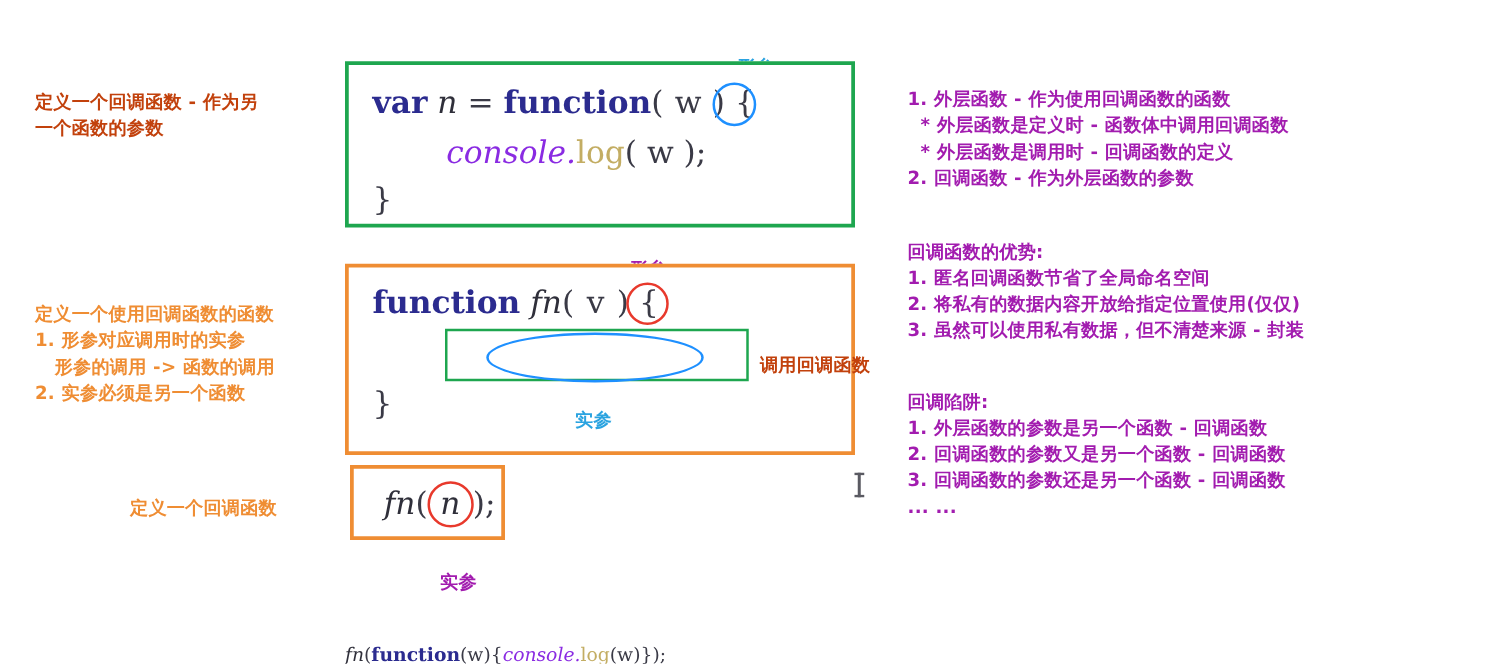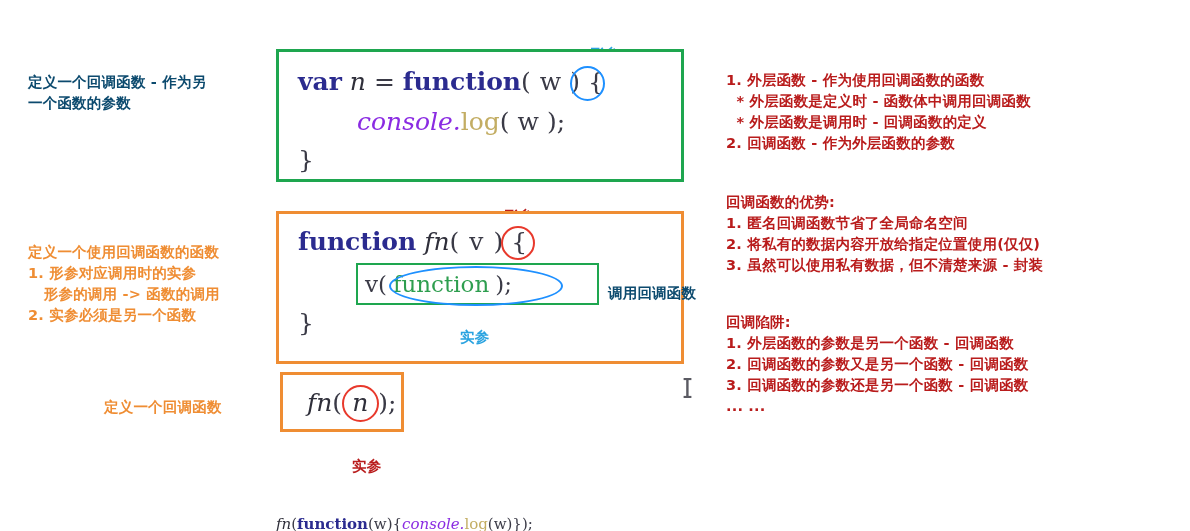"定义一个回调函数 - 作为另" .note.green { color: #0c4a6e -> #c2410c }
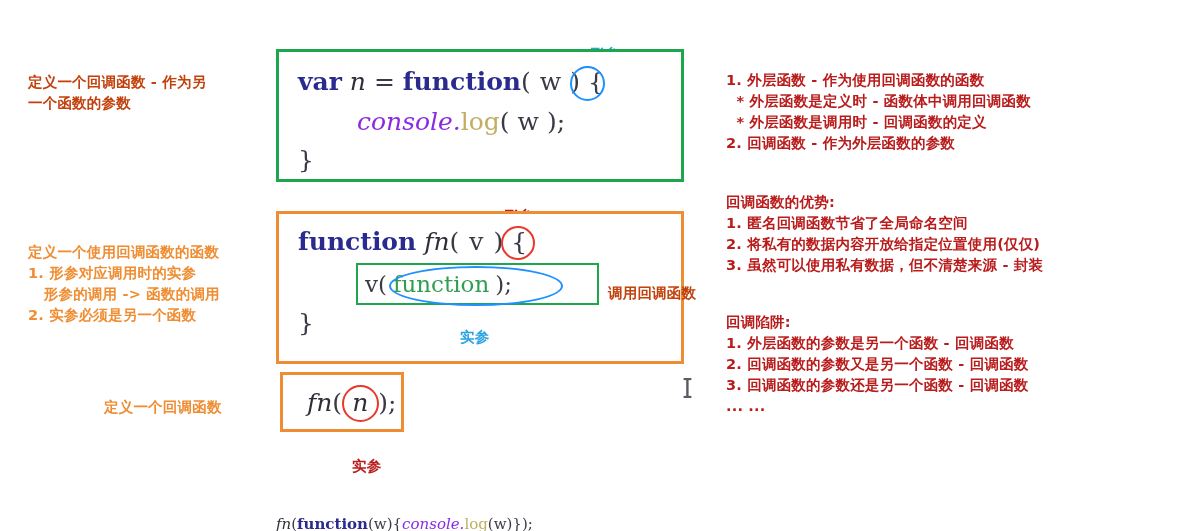"1. 外层函数 - 作为使用回调函数的函数" .note.red { color: #b91c1c -> #a21caf }
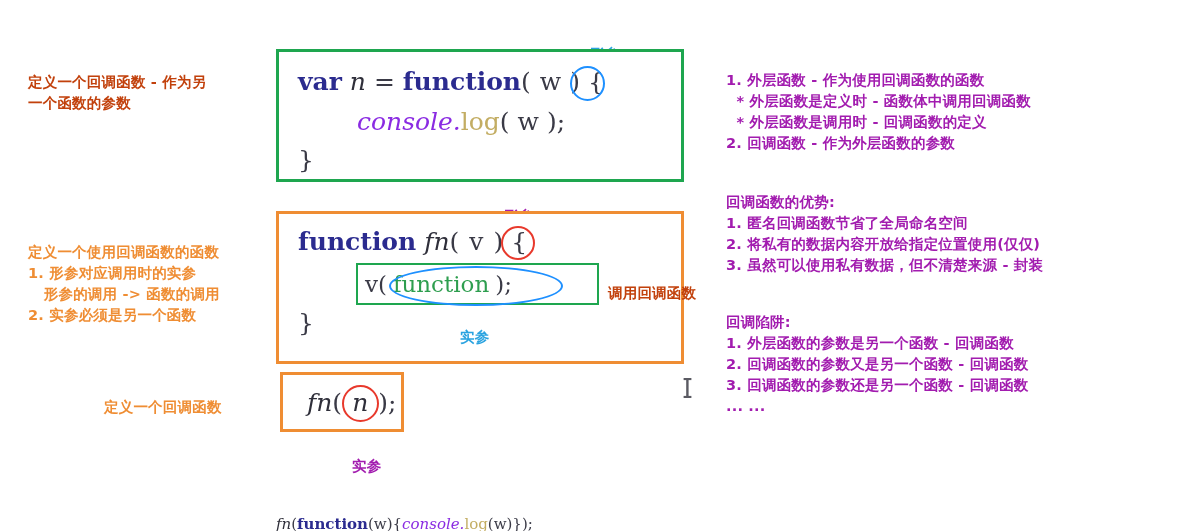"v( function );" div.code { html: <div><span>v</span><span>(</span><span>function</span><span>);</span></div> -> none }
